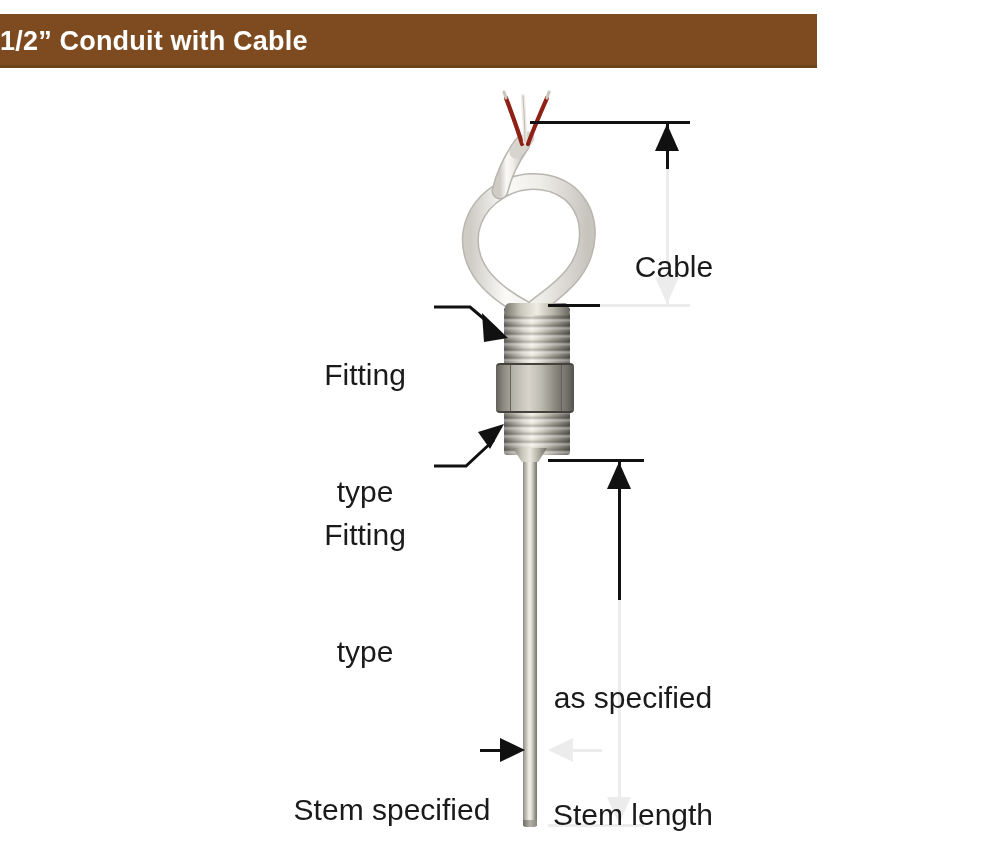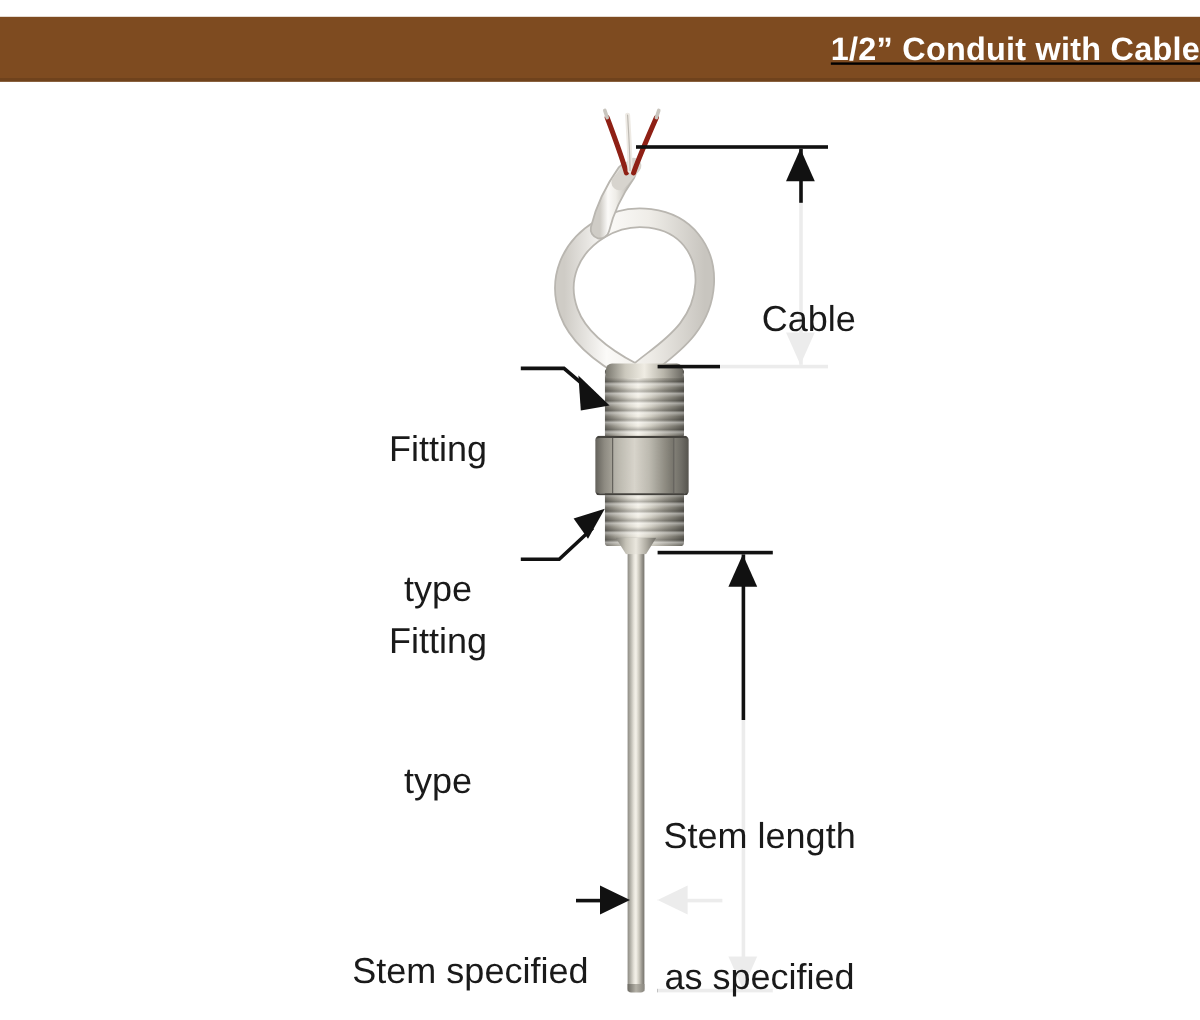"1/2” Conduit with Cable" #header-banner { justify-content: flex-end -> flex-start; text-decoration: underline -> none; width: 1000px -> 817px }
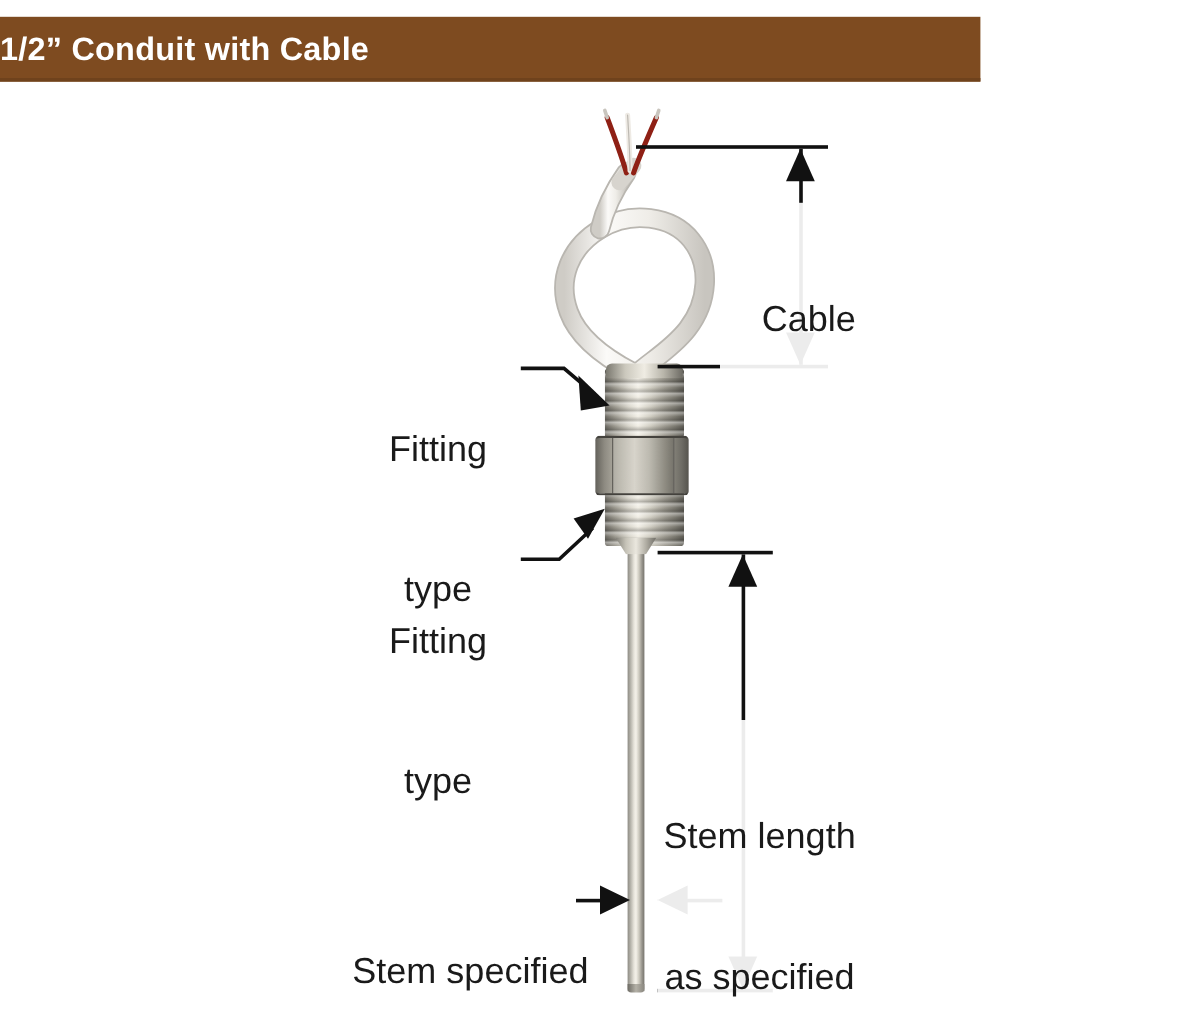"Stem length" span.ln { order: before "as specified" -> after "as specified" }
